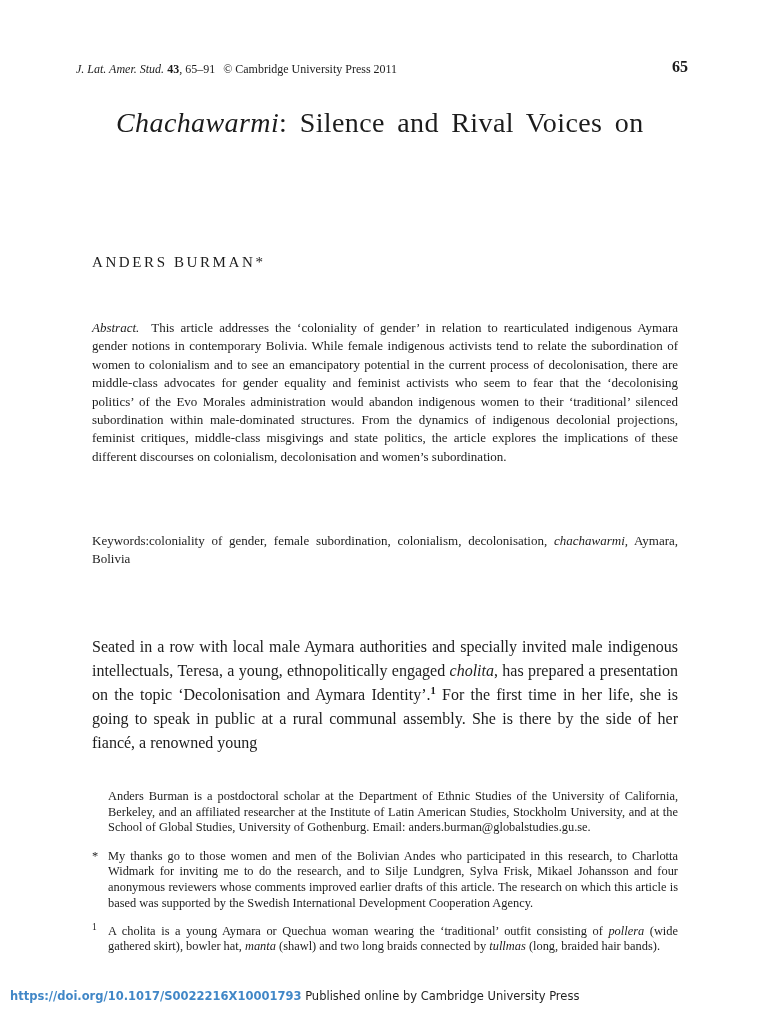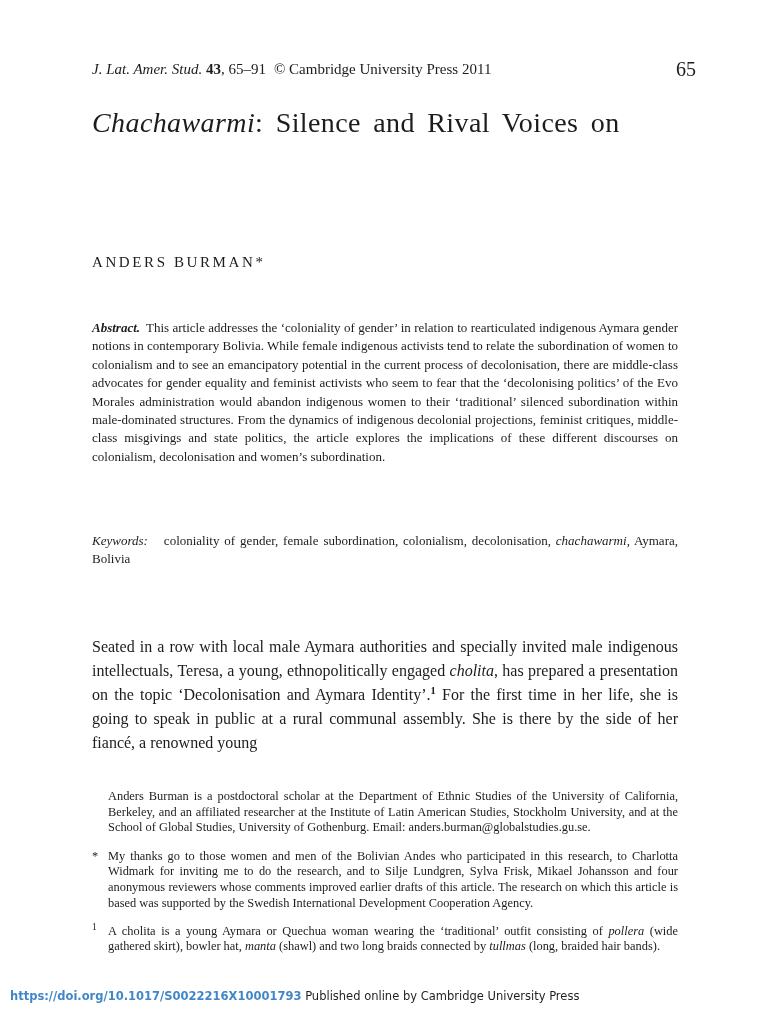"J. Lat. Amer. Stud. 43," .header { font-size: 15px -> 12px; left: 92px -> 76px }
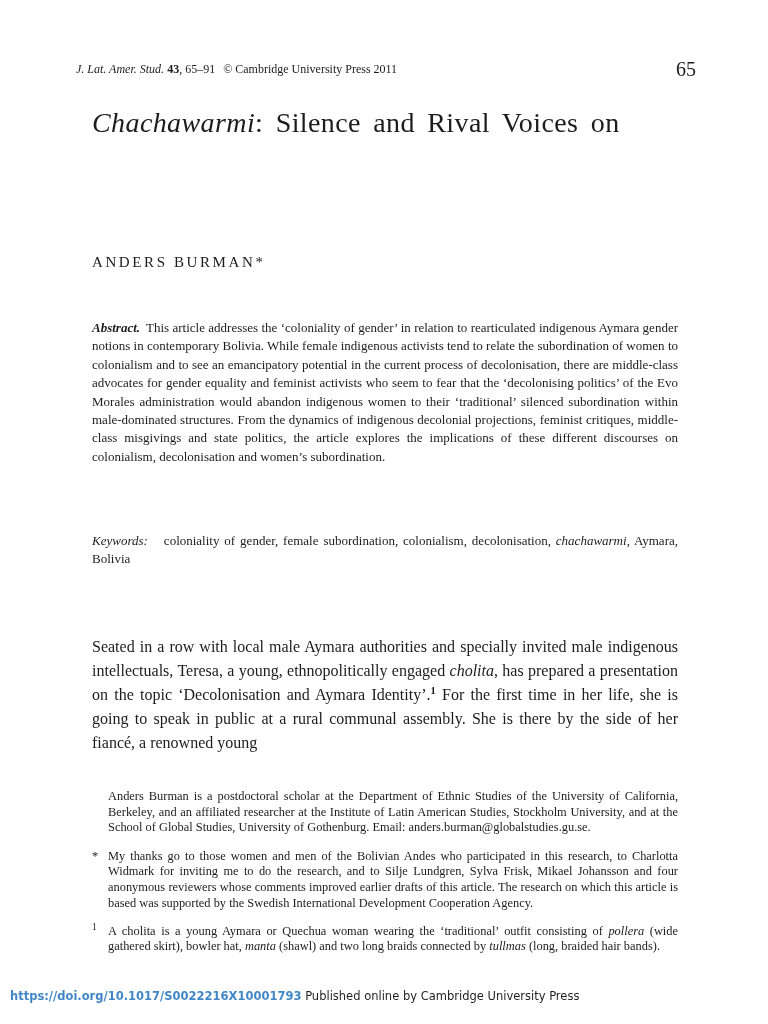"65" .pagenum { font-size: 20px -> 16px; font-weight: none -> bold; right: 72px -> 80px }
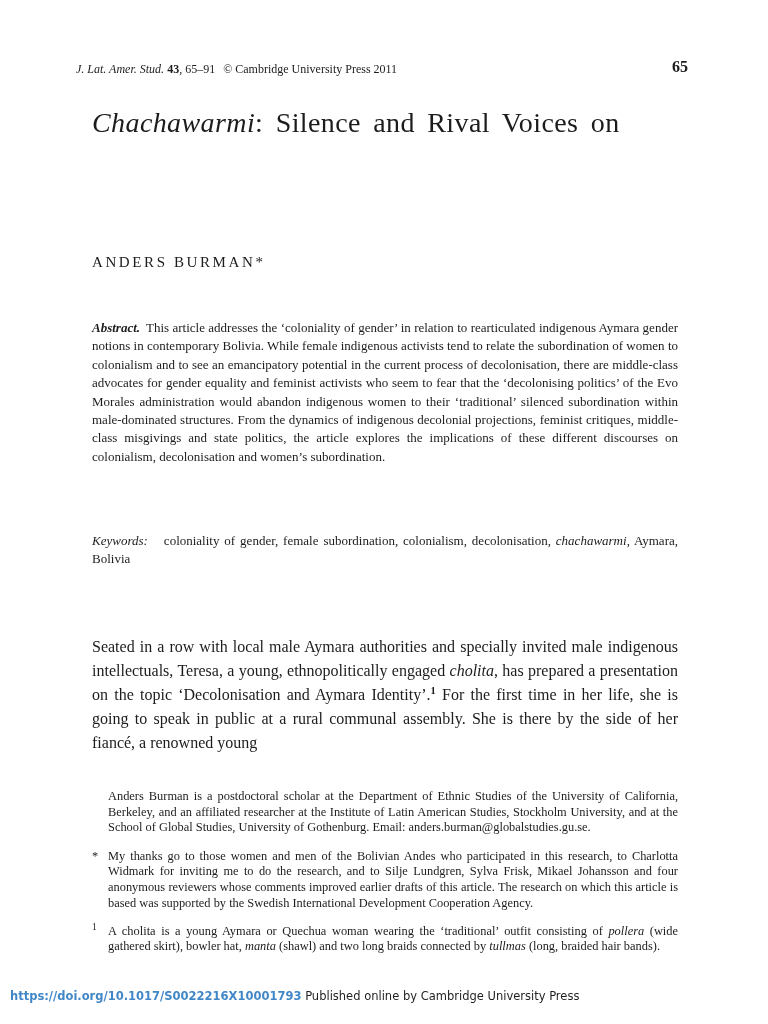"Chachawarmi: Silence and Rival Voices" .title-line { margin-left: none -> 24px }
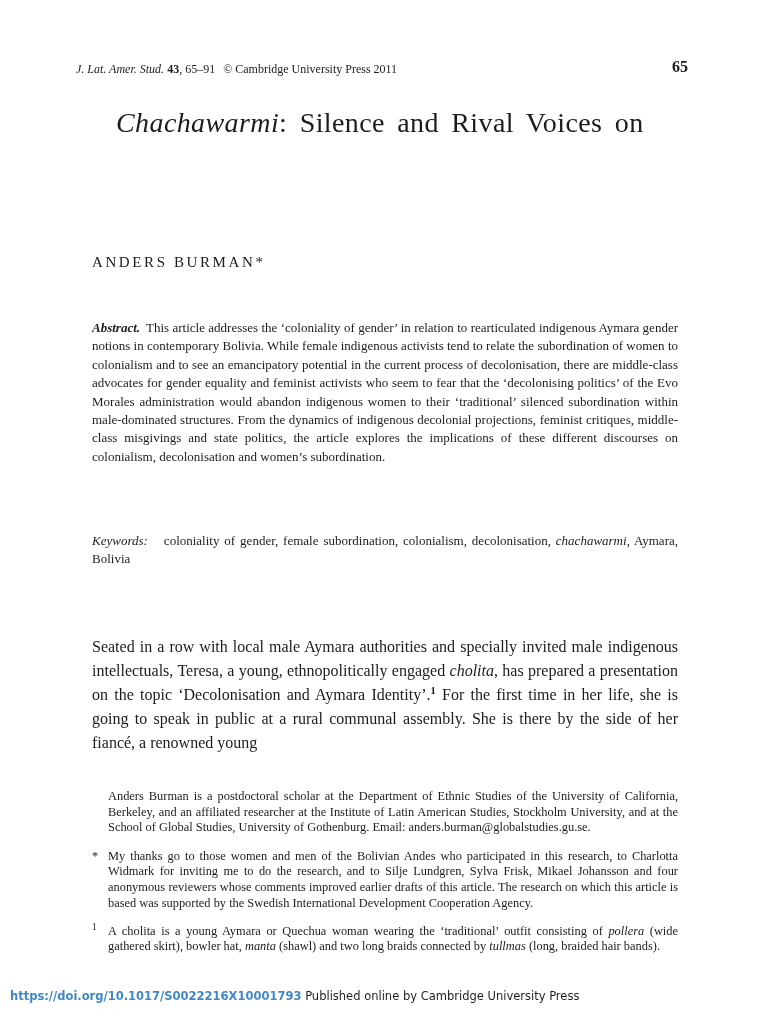"Abstract." .abstract-label { font-weight: bold -> none; margin-right: 6px -> 12px }
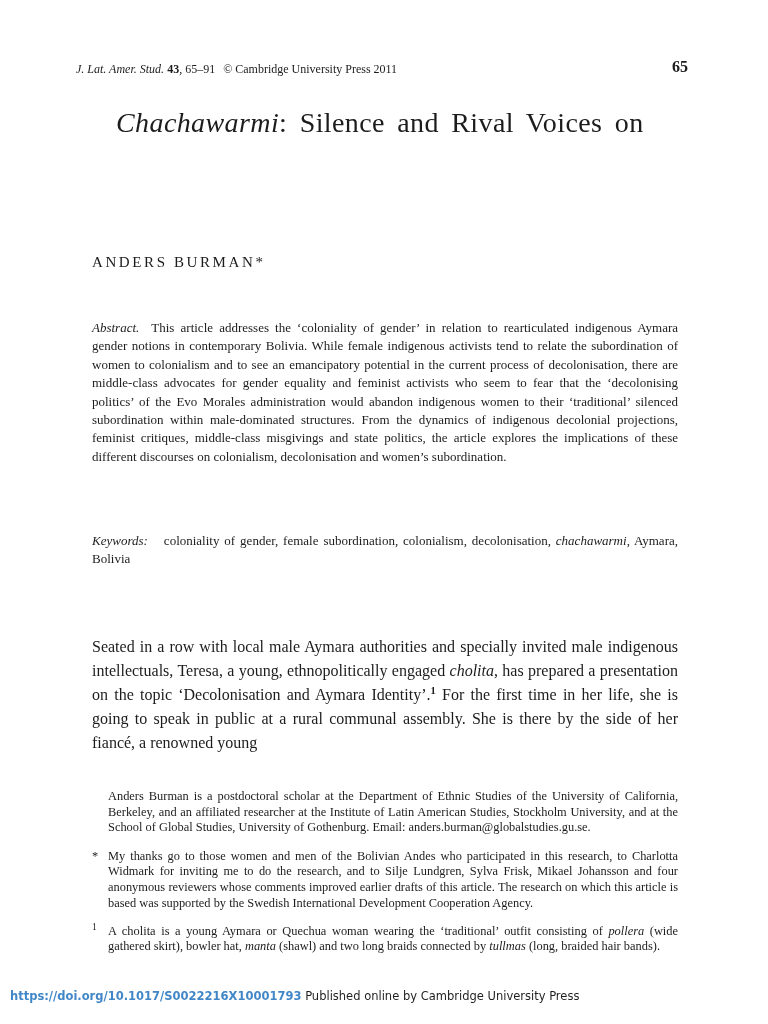"Keywords:" .kw-label { font-style: italic -> none; margin-right: 16px -> 0 }
